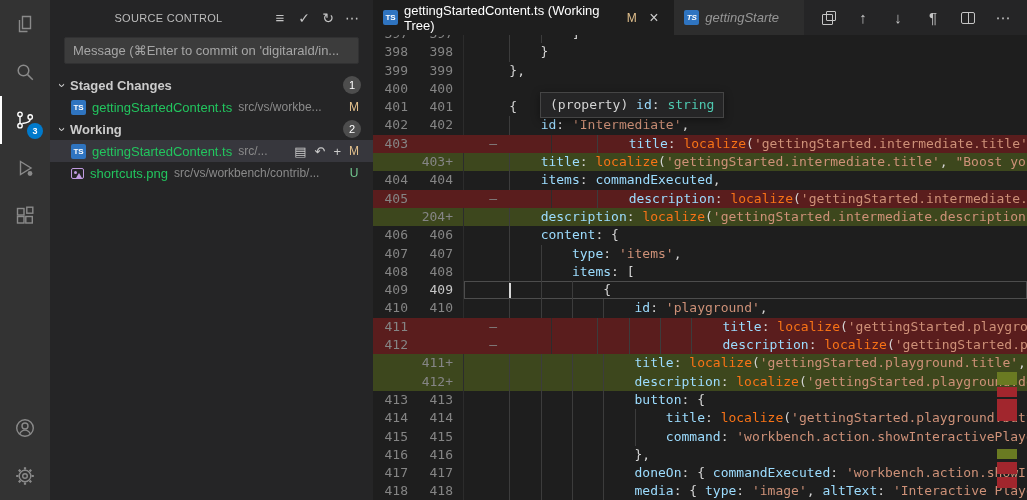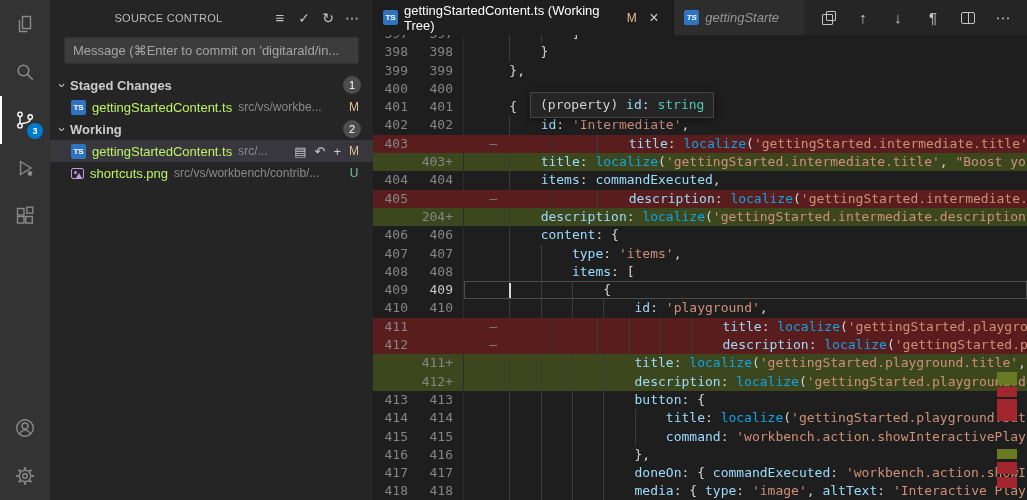"gettingStartedContent.ts" .fname { color: #bef264 -> #22c55e }
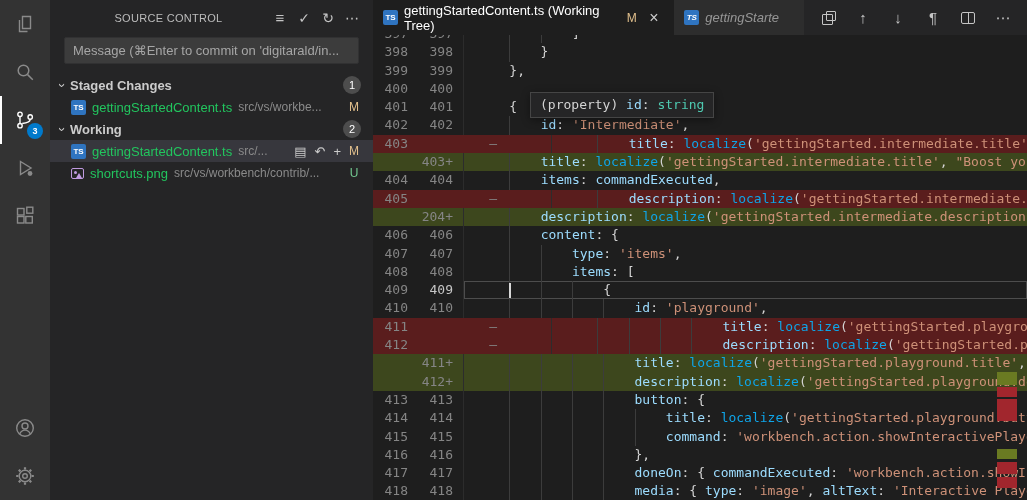"(property) id: string" .hover { left: 157px -> 167px }
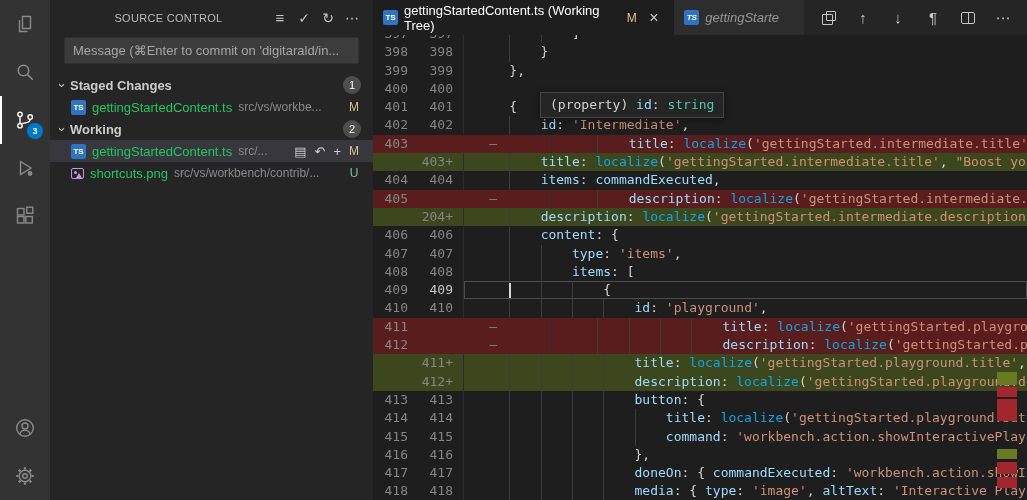"localize" .t-f { color: #0ea5e9 -> #f97316 }
